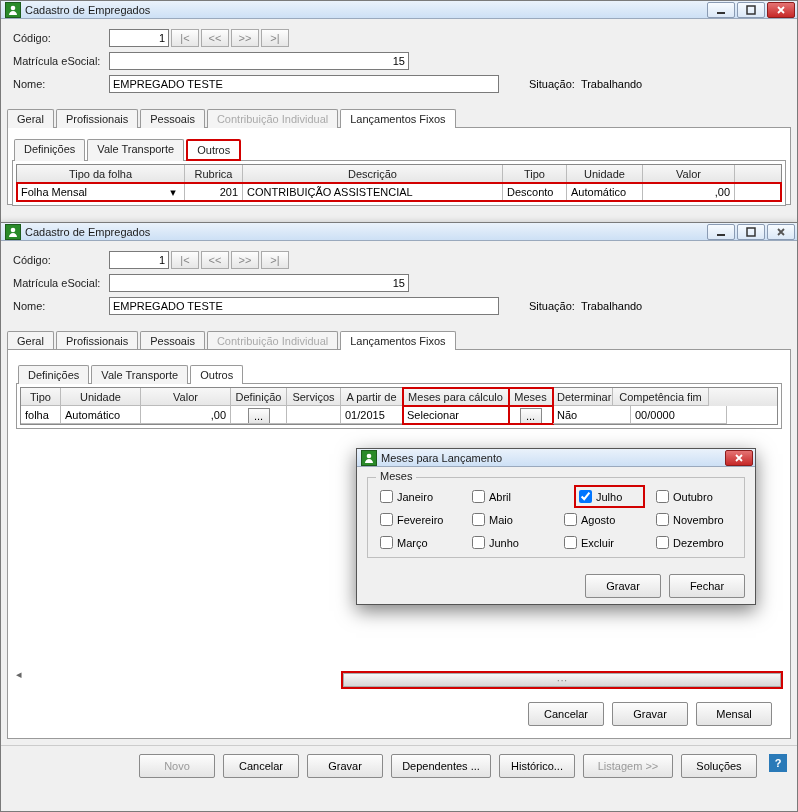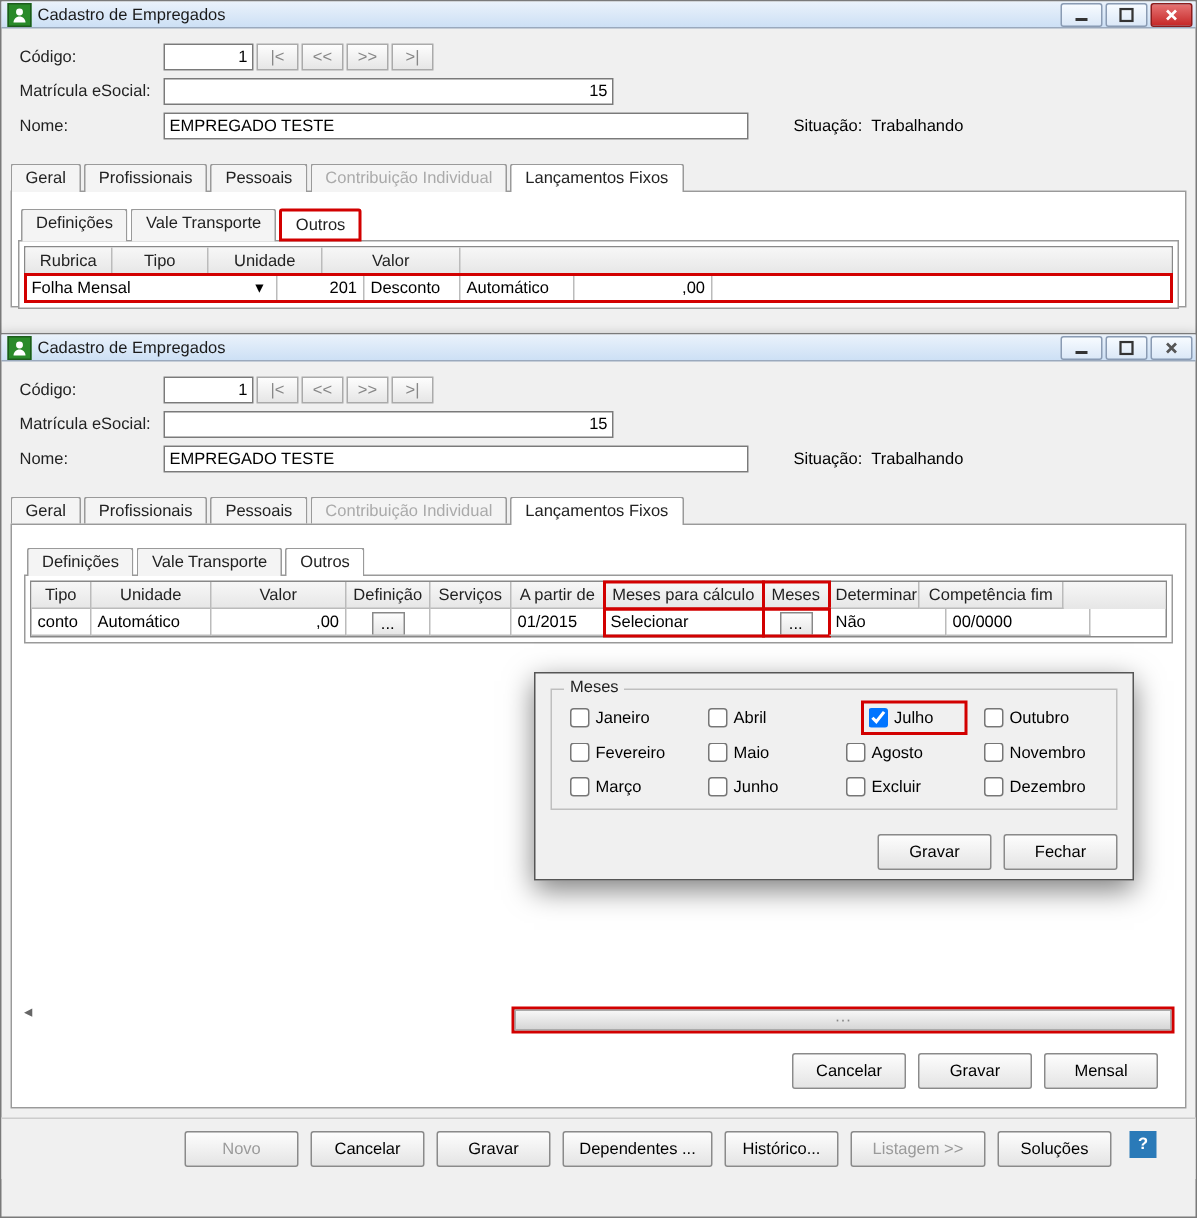"Tipo da folha" div.grid-cell { html: none -> <div>Tipo da folha</div> }
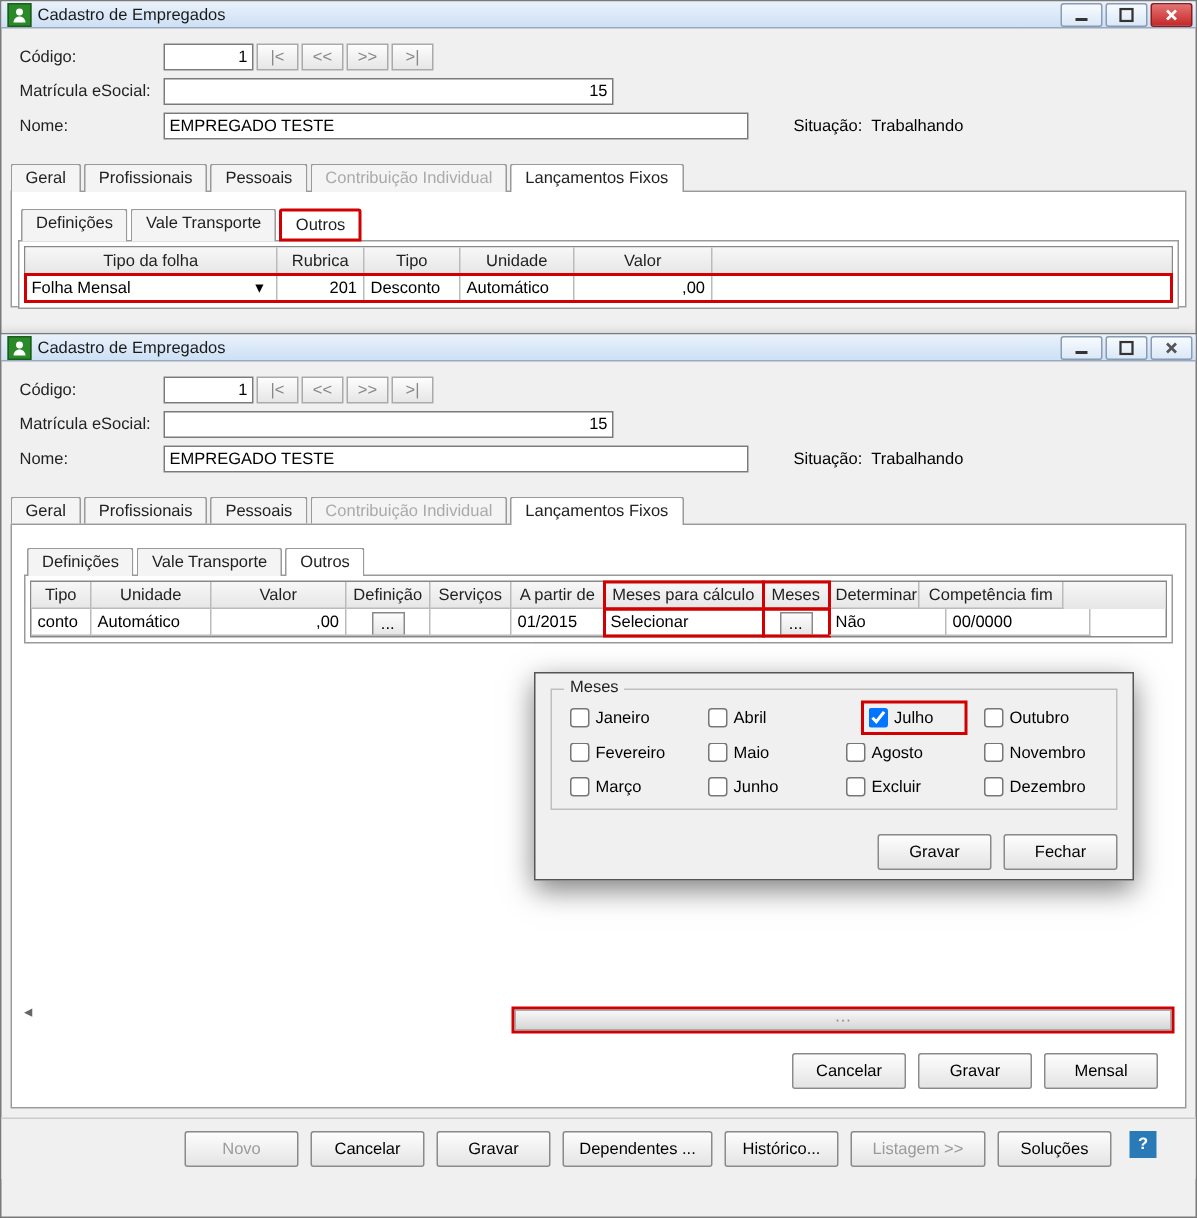"Descrição" div.grid-cell { html: none -> <div>Descrição</div> }
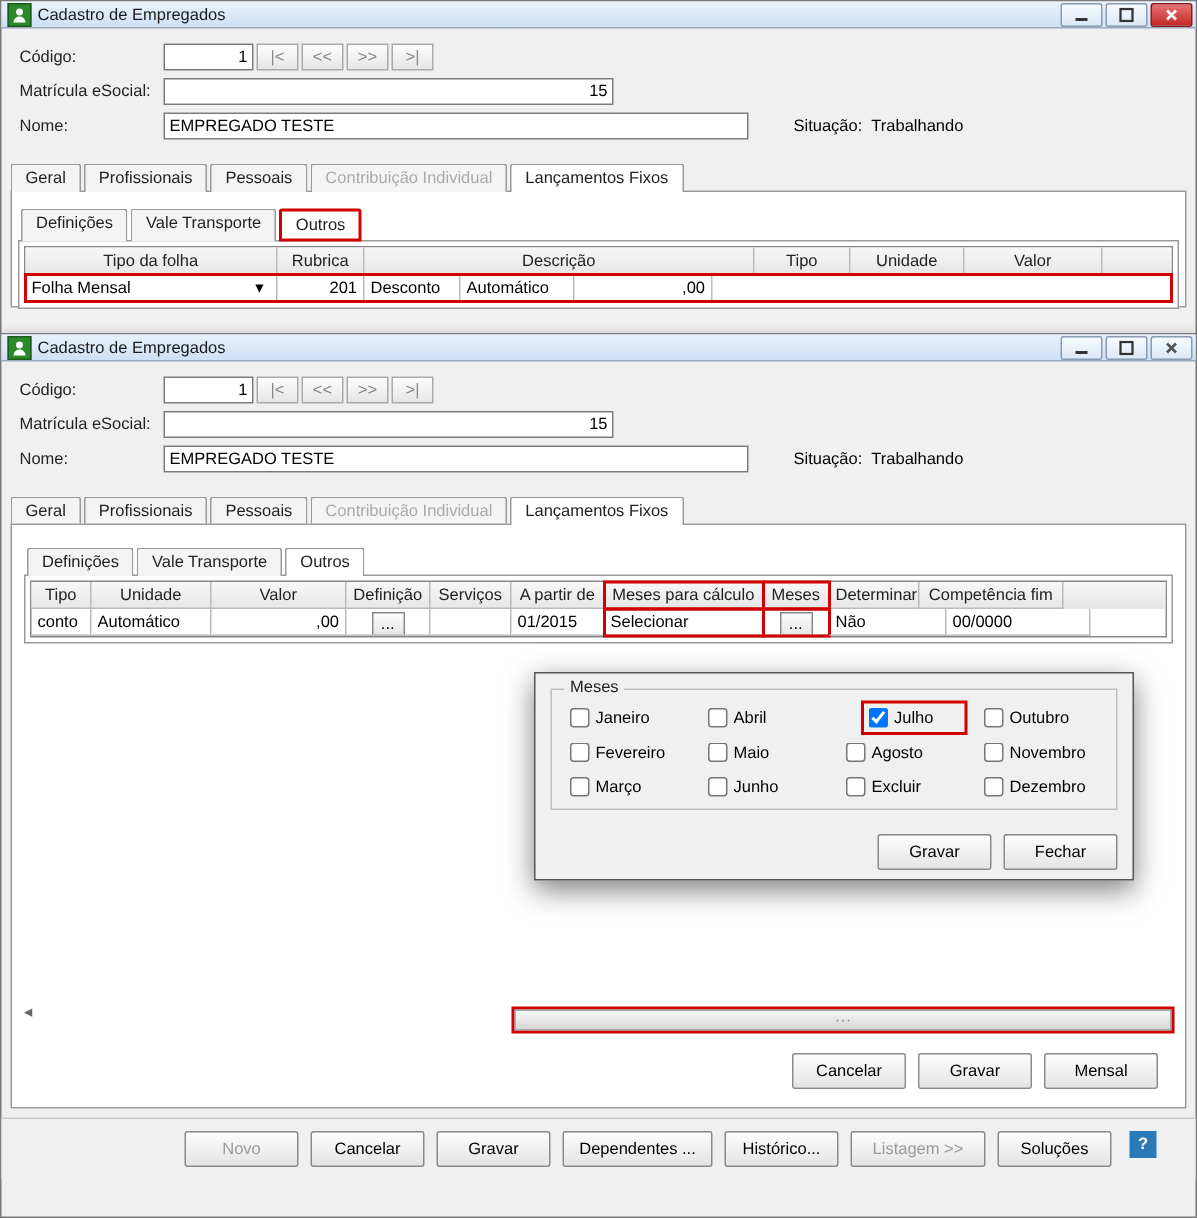"CONTRIBUIÇÃO ASSISTENCIAL" div.grid-cell { html: none -> <div>CONTRIBUIÇÃO ASSISTENCIAL</div> }
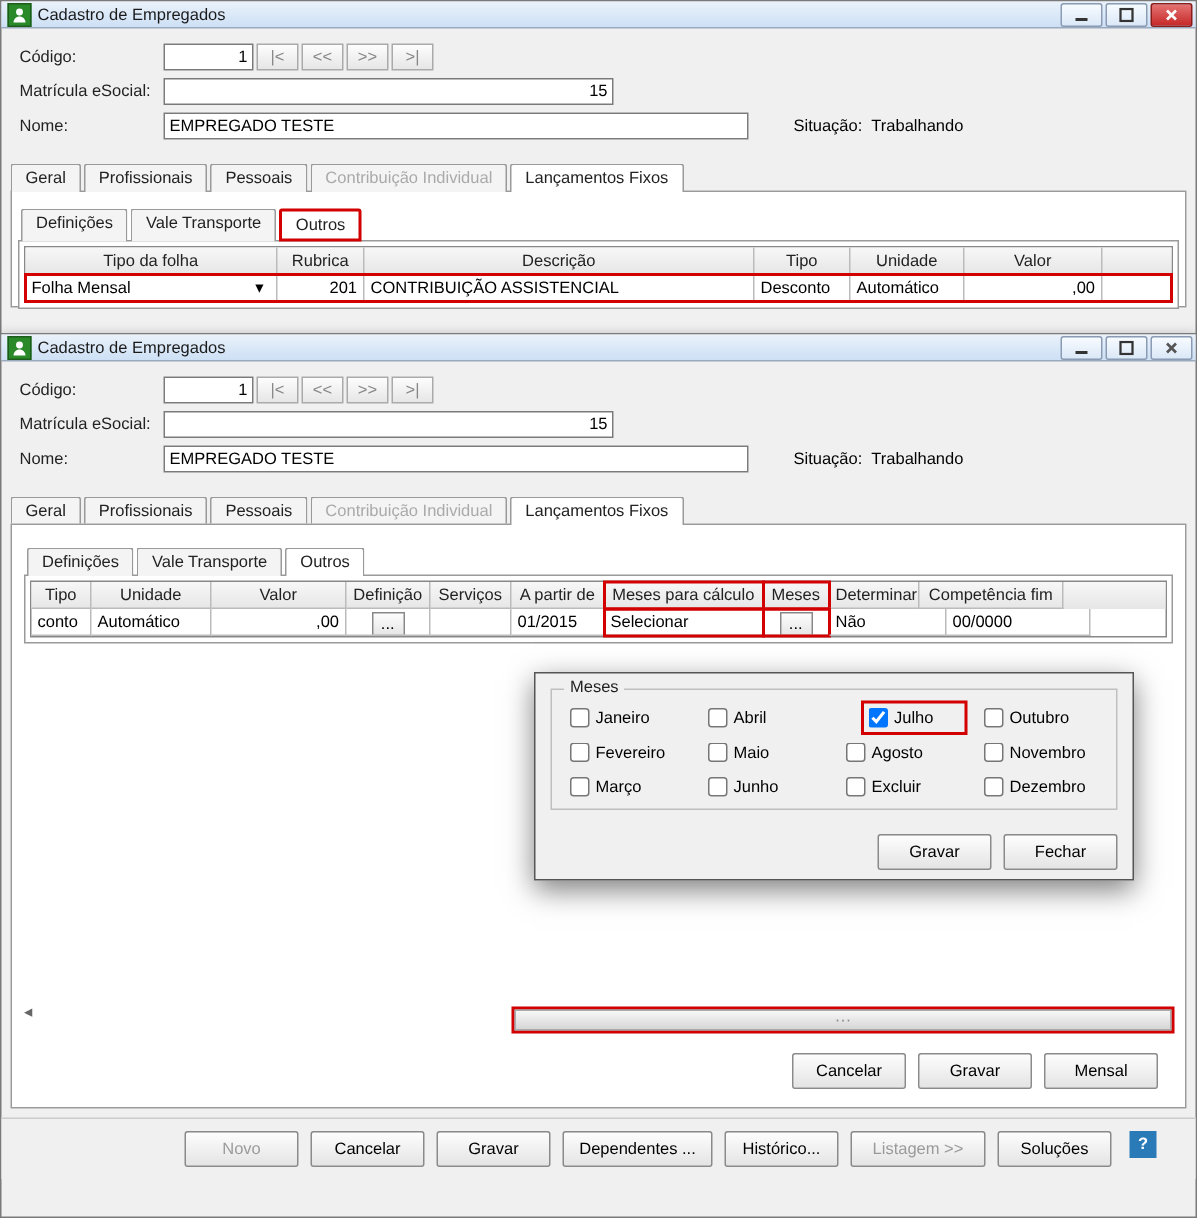"conto" div.grid-cell { text: conto -> folha }
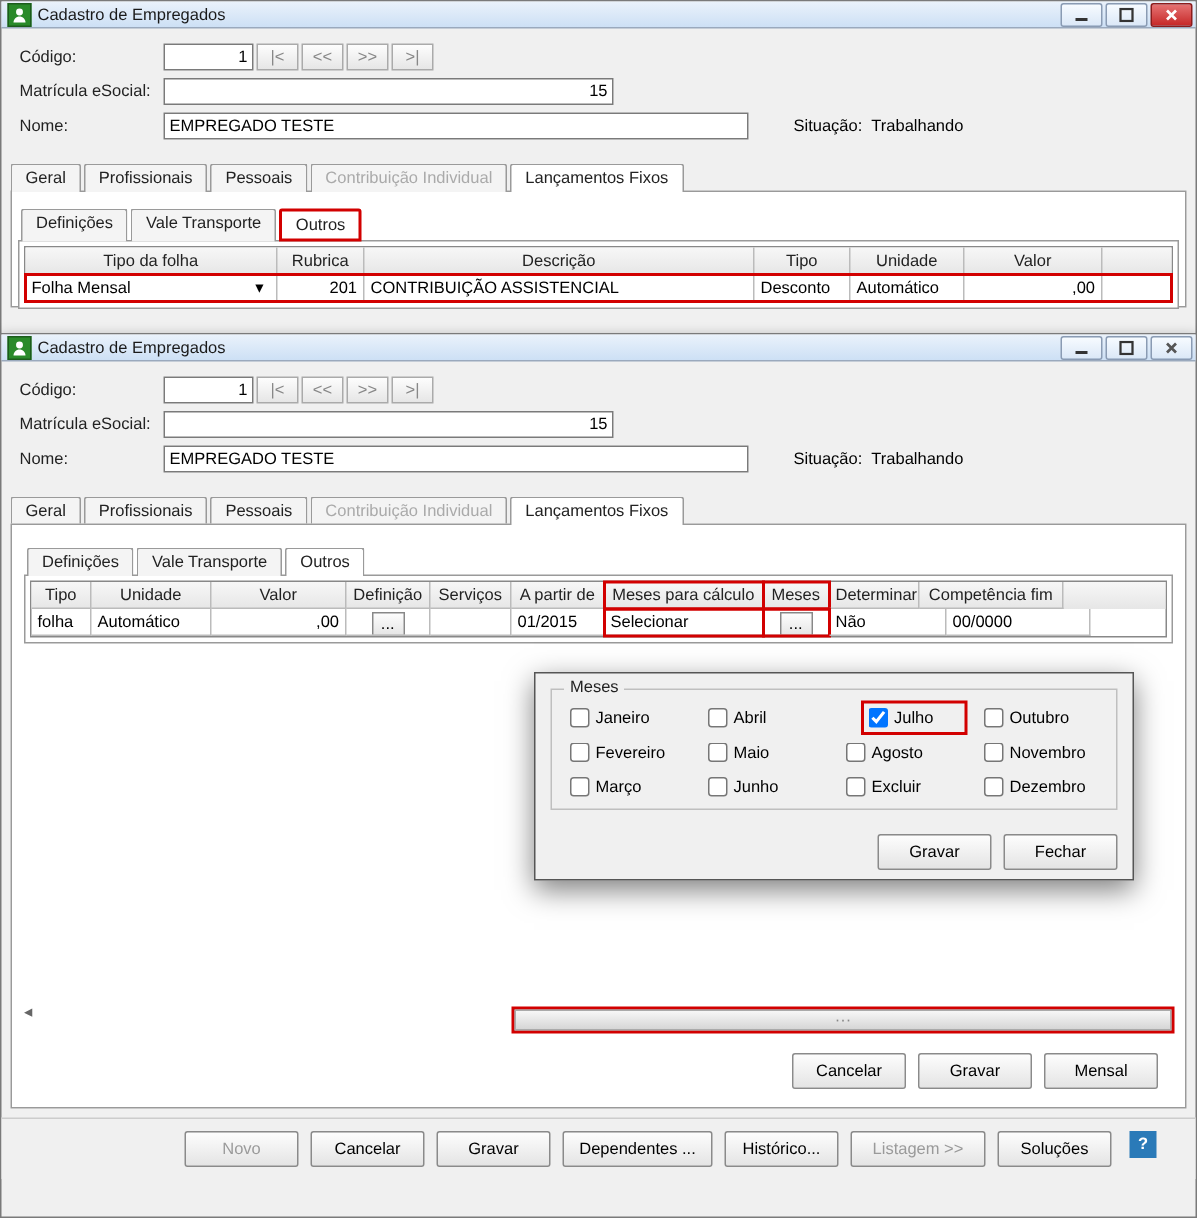"Meses para Lançamento" div.titlebar { html: none -> <div> <span> <svg> <circle></circle> <path></path> </svg> </span> <span>Meses para Lançamento</span> <div> <span> <svg> <path></path> </svg> </span> </div> </div> }
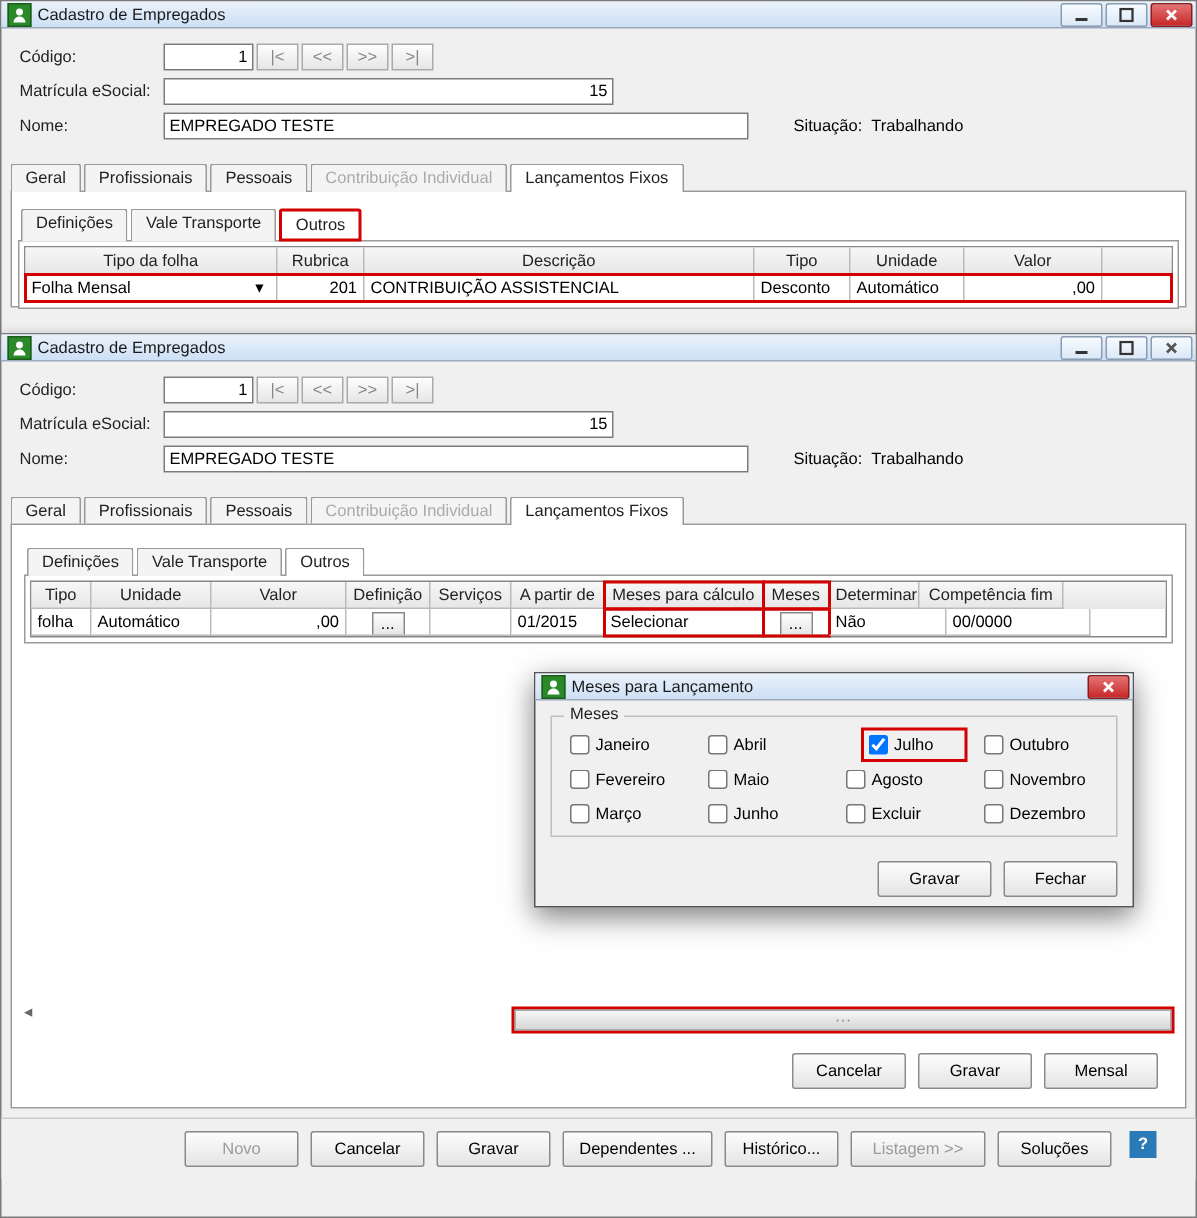"Novo" .bottom-bar { padding: 8px 26px -> 8px 10px }
